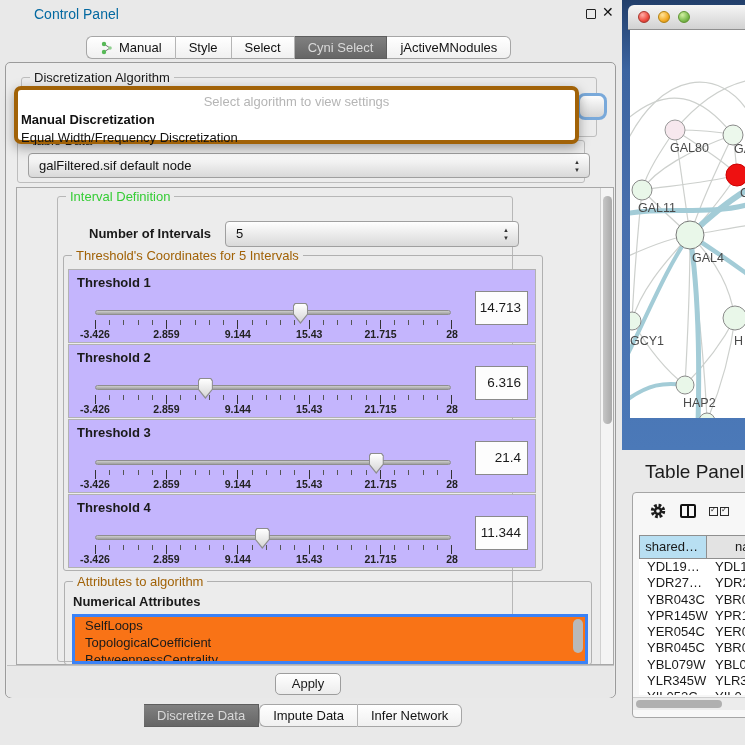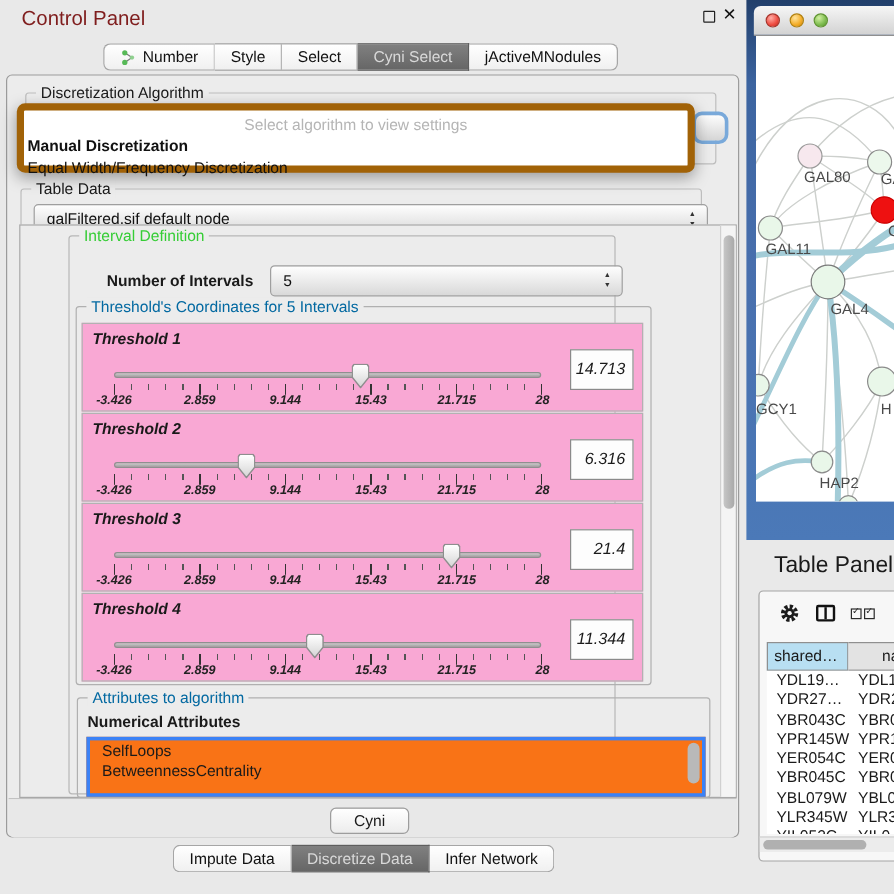"Control Panel" .titlebar .title { color: #7f1d1d -> #0369a1; font-size: 17px -> 14px; left: 18px -> 34px }
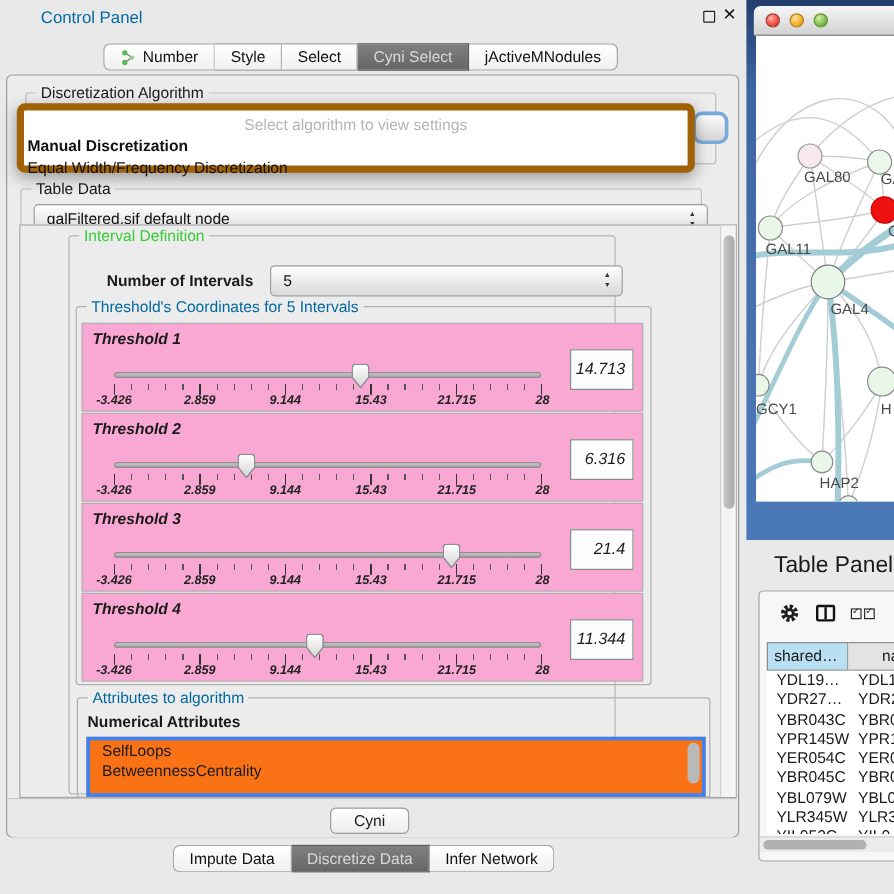"Number" span { text: Number -> Manual }
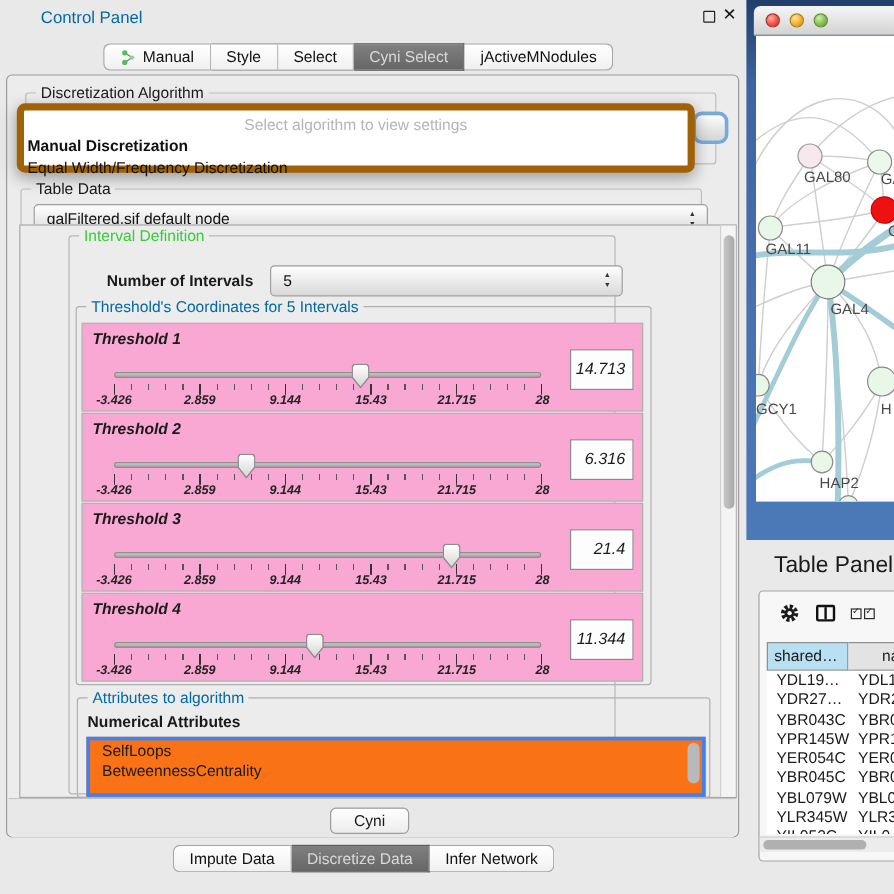"Select algorithm to view settings" .popup { border: 6px solid #a16207 -> 4px solid #a16207 }
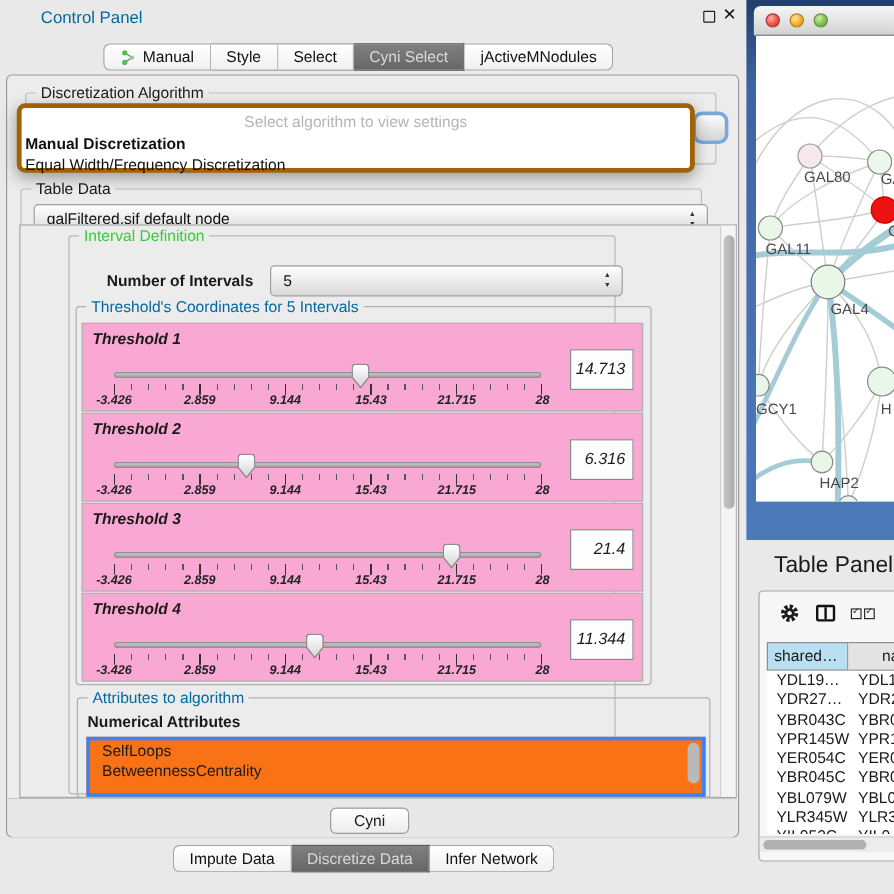"galFiltered.sif default node" div.group { top: 94px -> 77px }
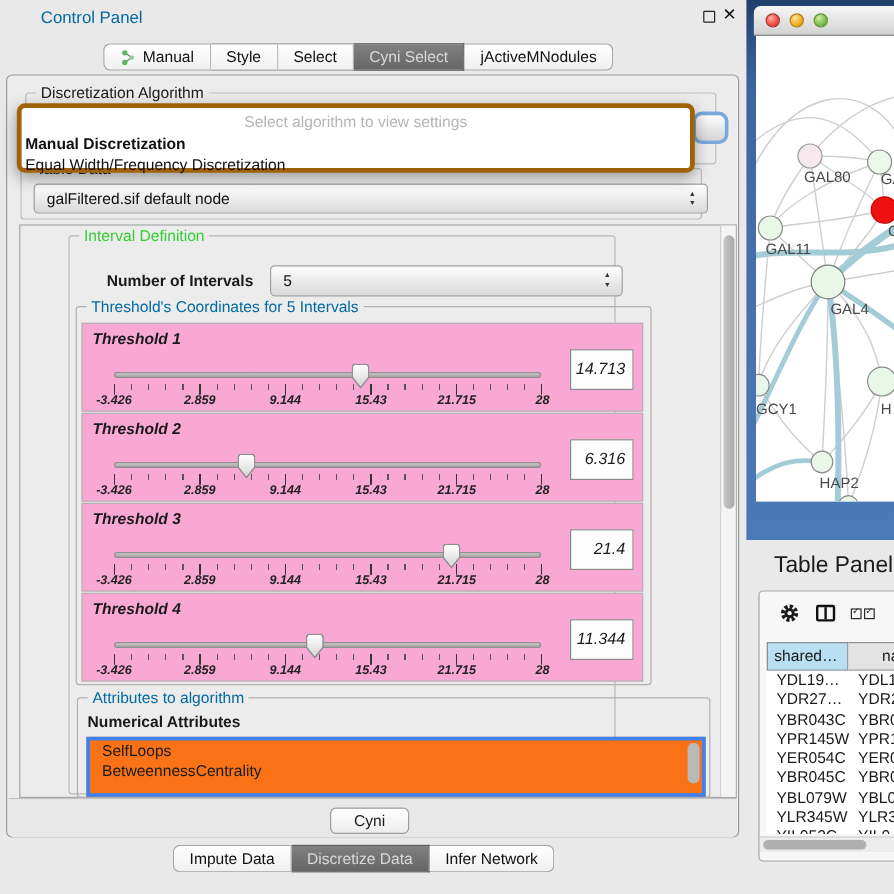"Threshold's Coordinates for 5 Intervals" .gtitle.blue { color: #0369a1 -> #a16207 }
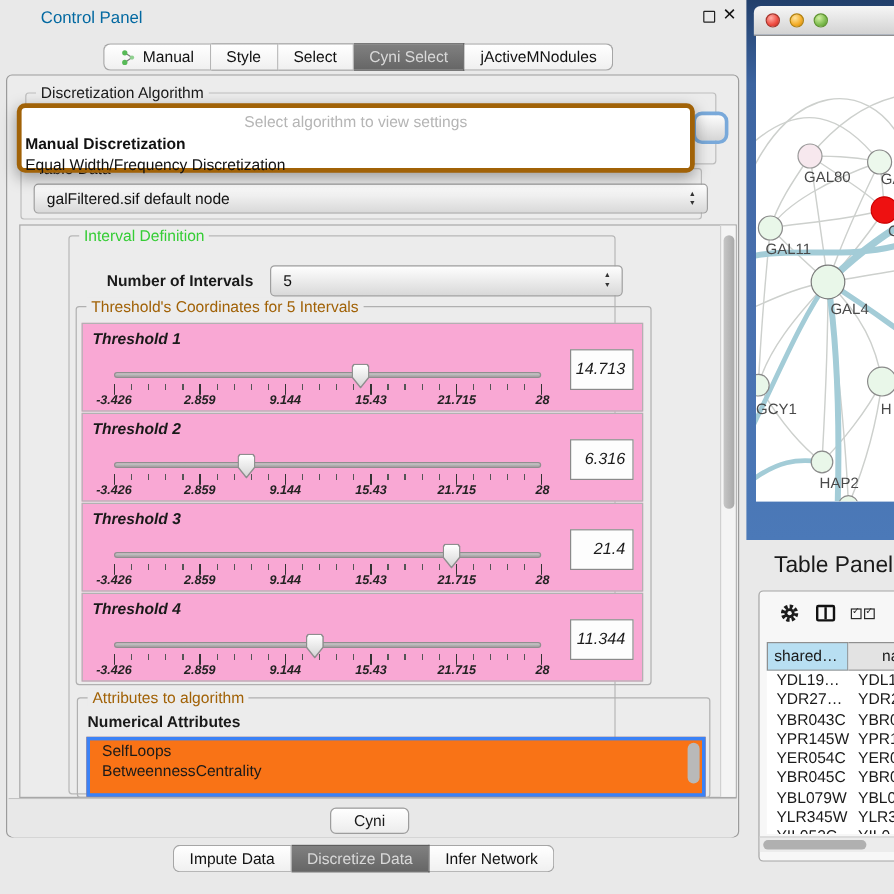"Threshold 1" .thr-row { background: #f9a8d4 -> #c4b5fd; font-style: italic -> none }
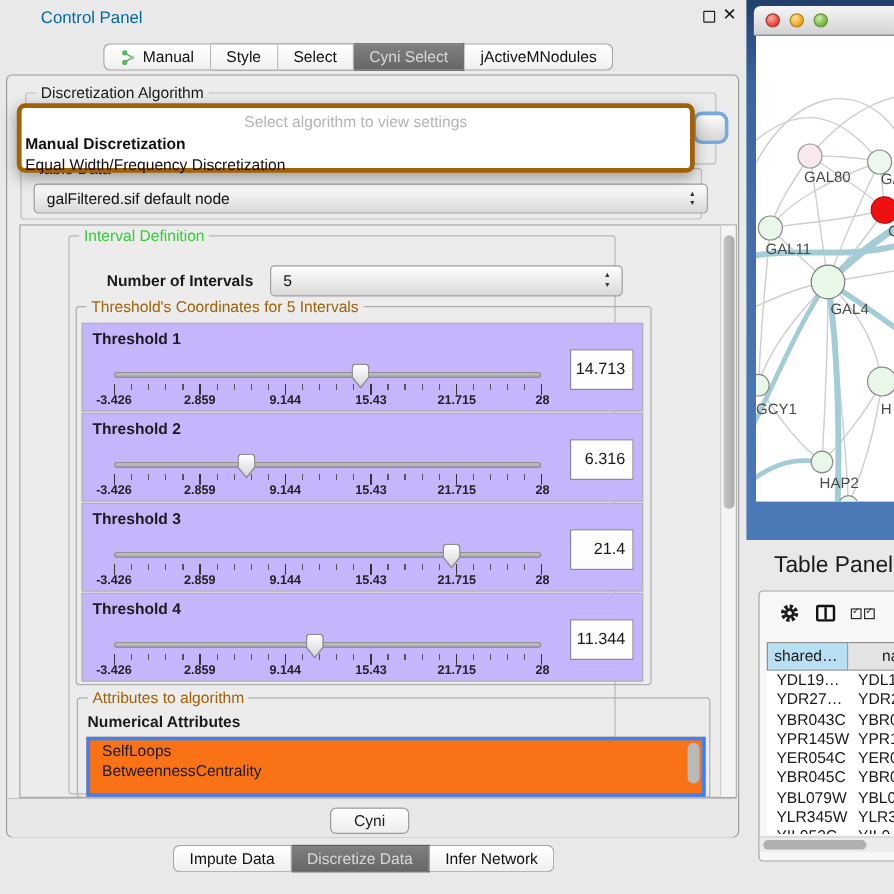"TopologicalCoefficient" div.list-item { html: none -> <div>TopologicalCoefficient</div> }
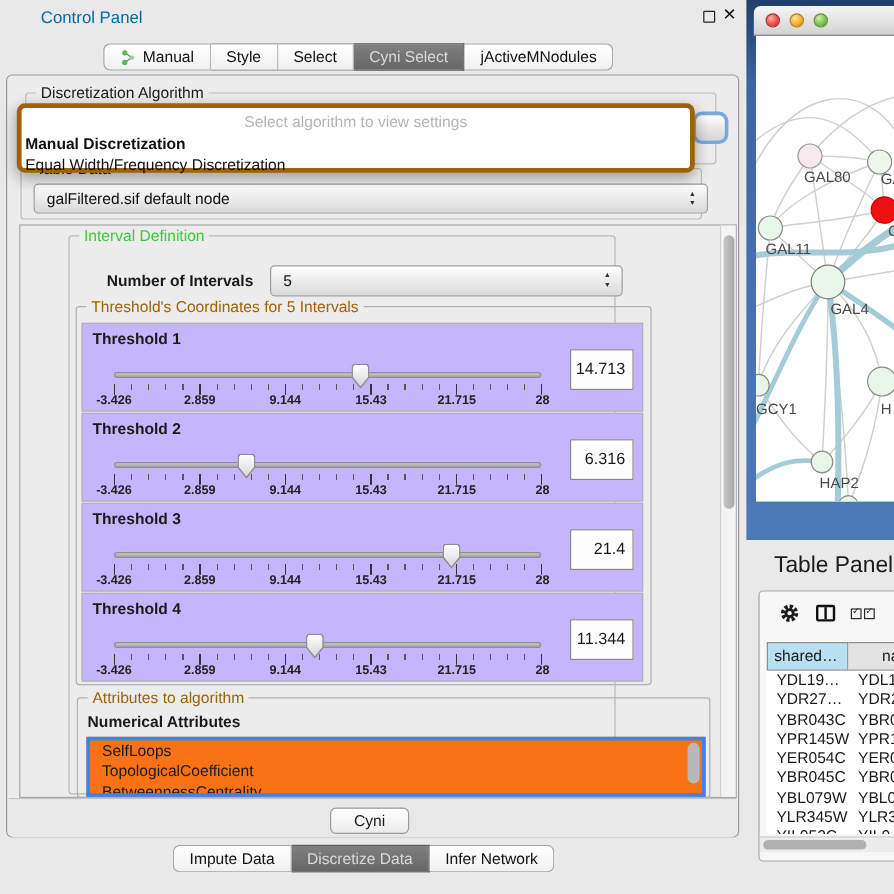"Cyni" div.apply-btn { text: Cyni -> Apply }
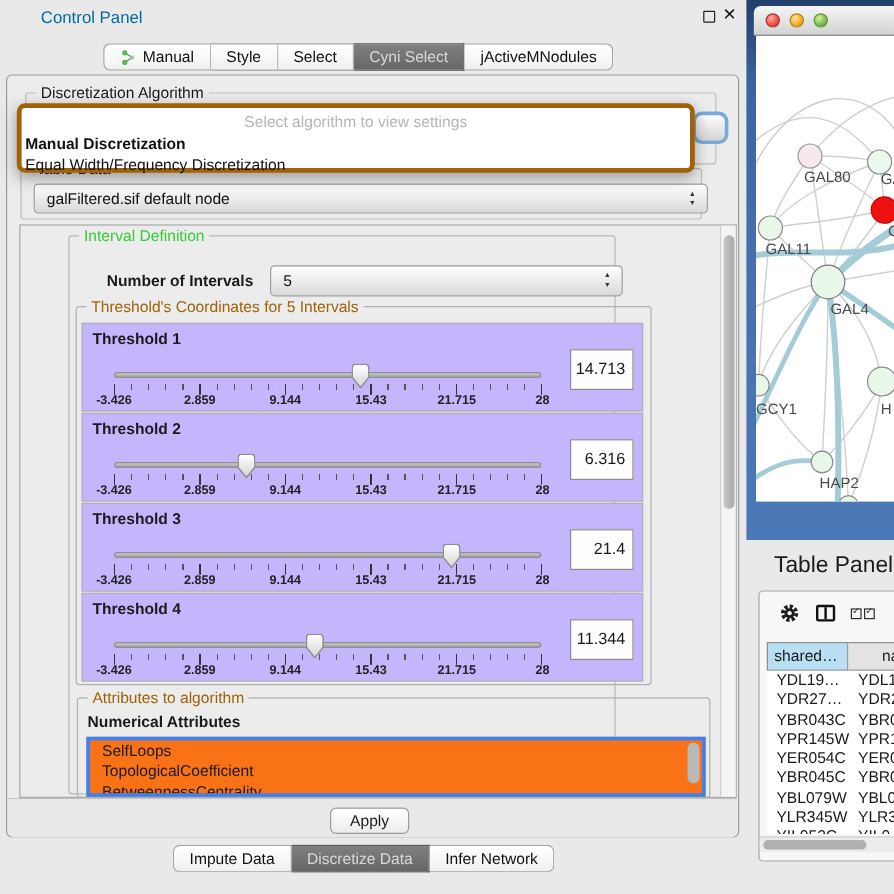"Impute Data" div.seg { order: before "Discretize Data" -> after "Discretize Data" }
